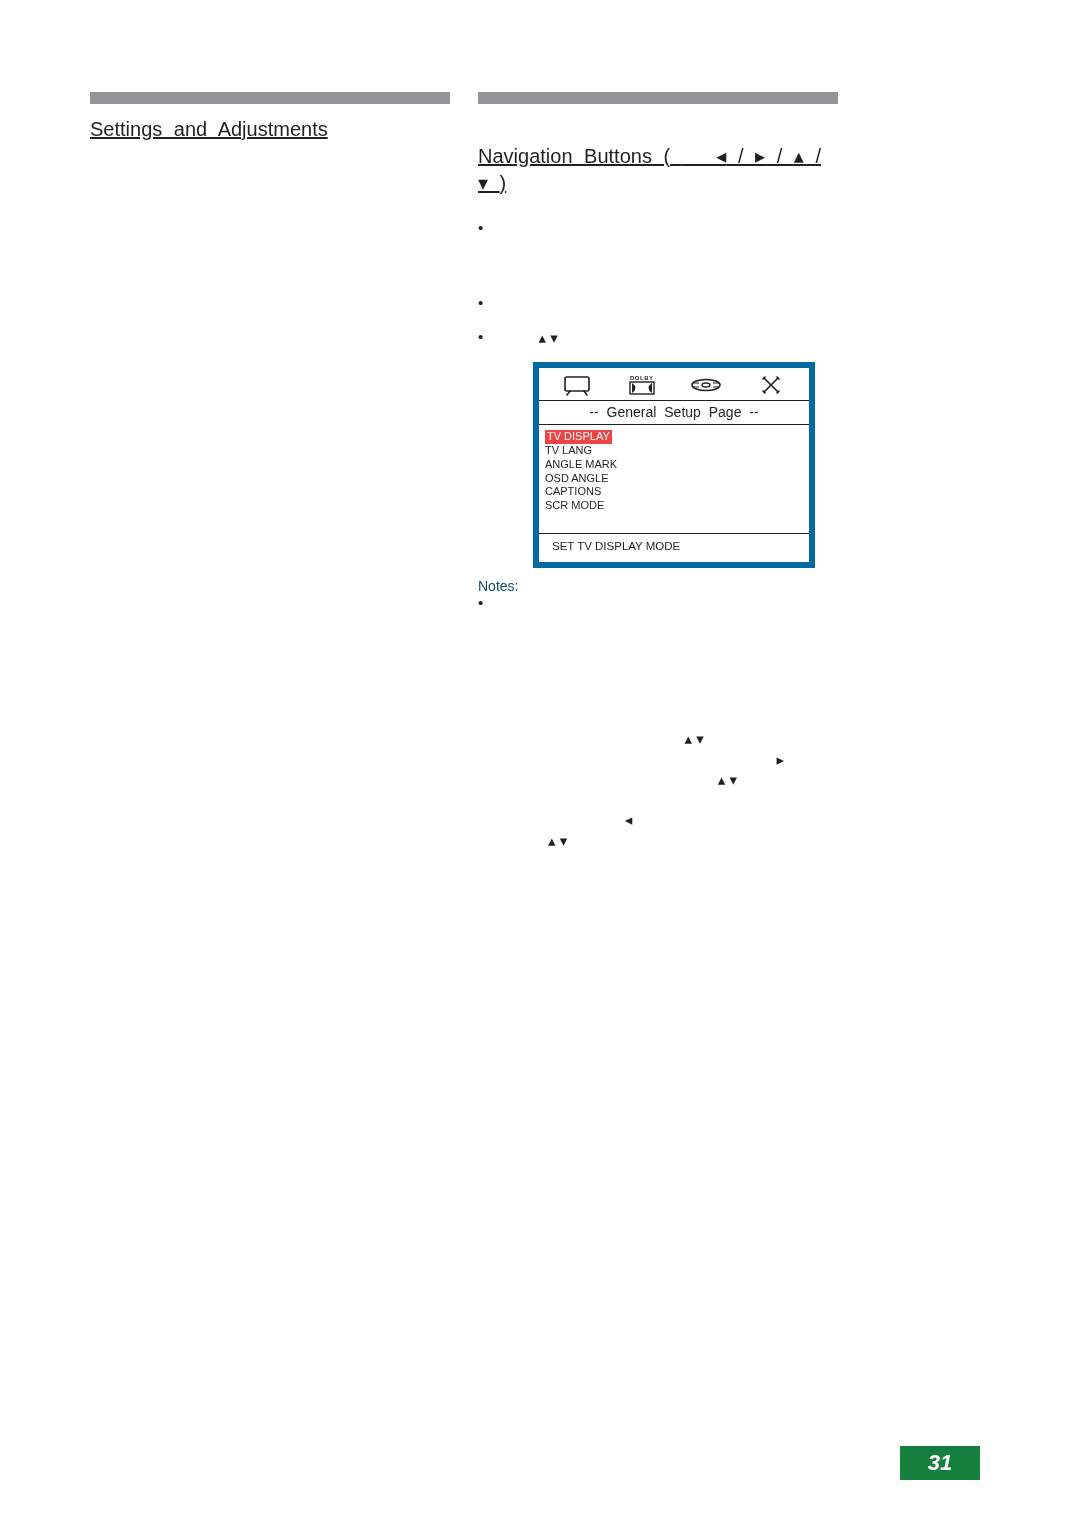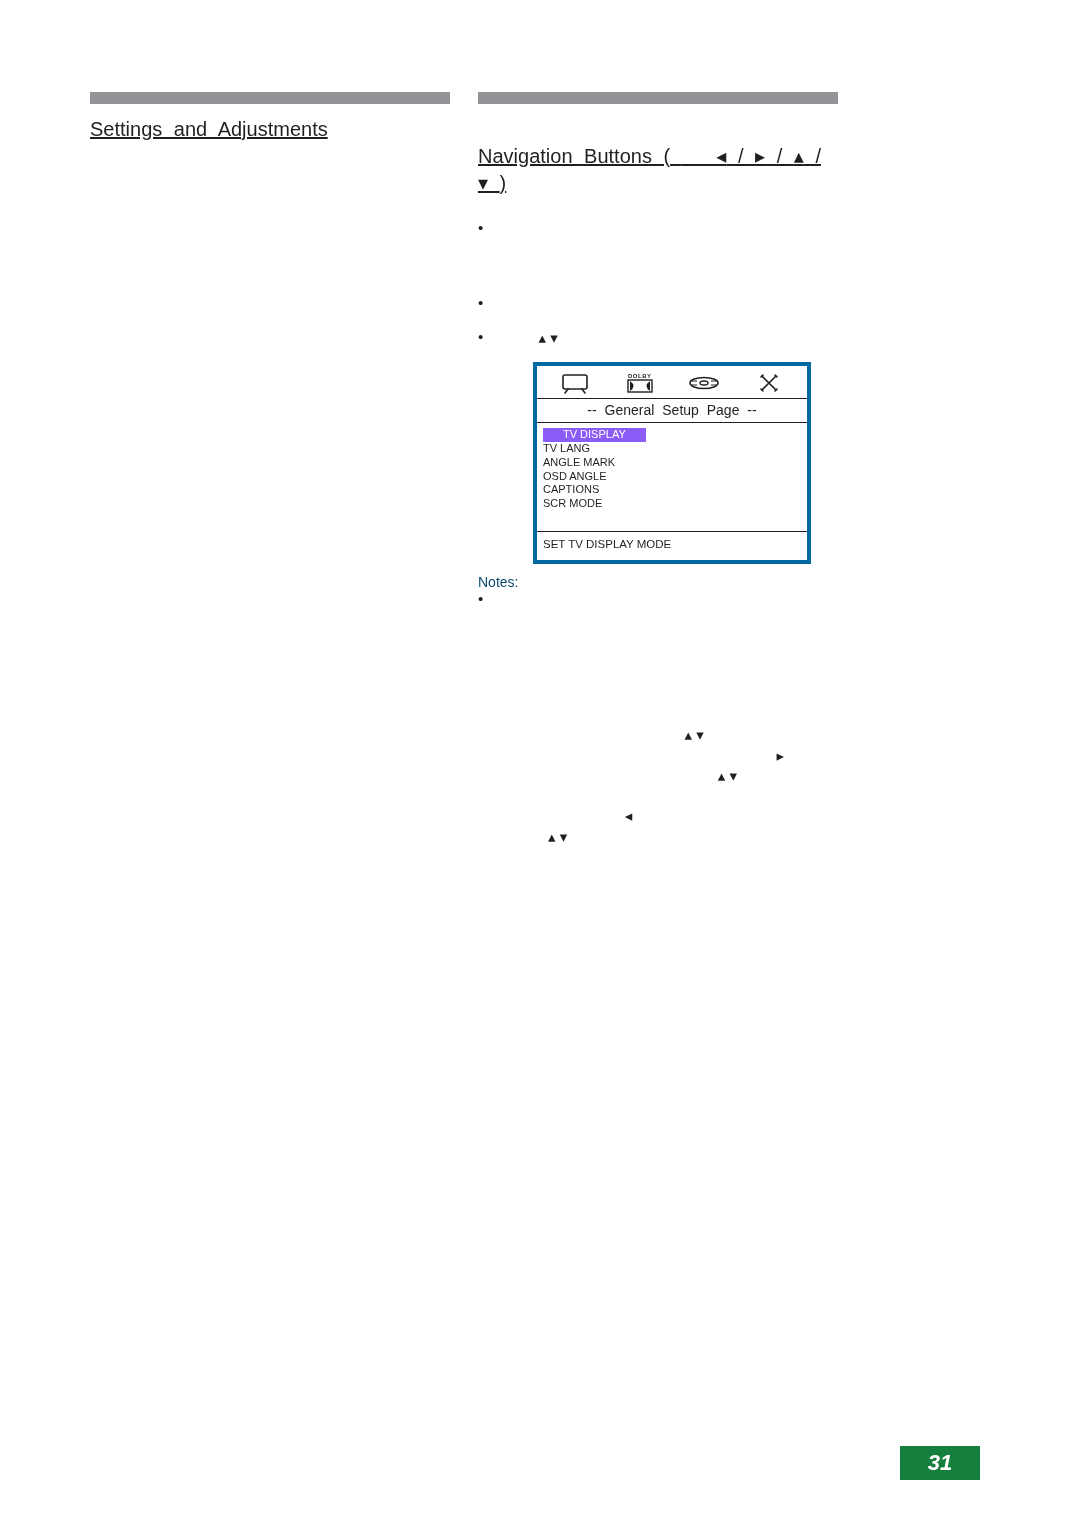"-- General Setup Page --" .osd { border: 4px solid #0369a1 -> 6px solid #0369a1 }
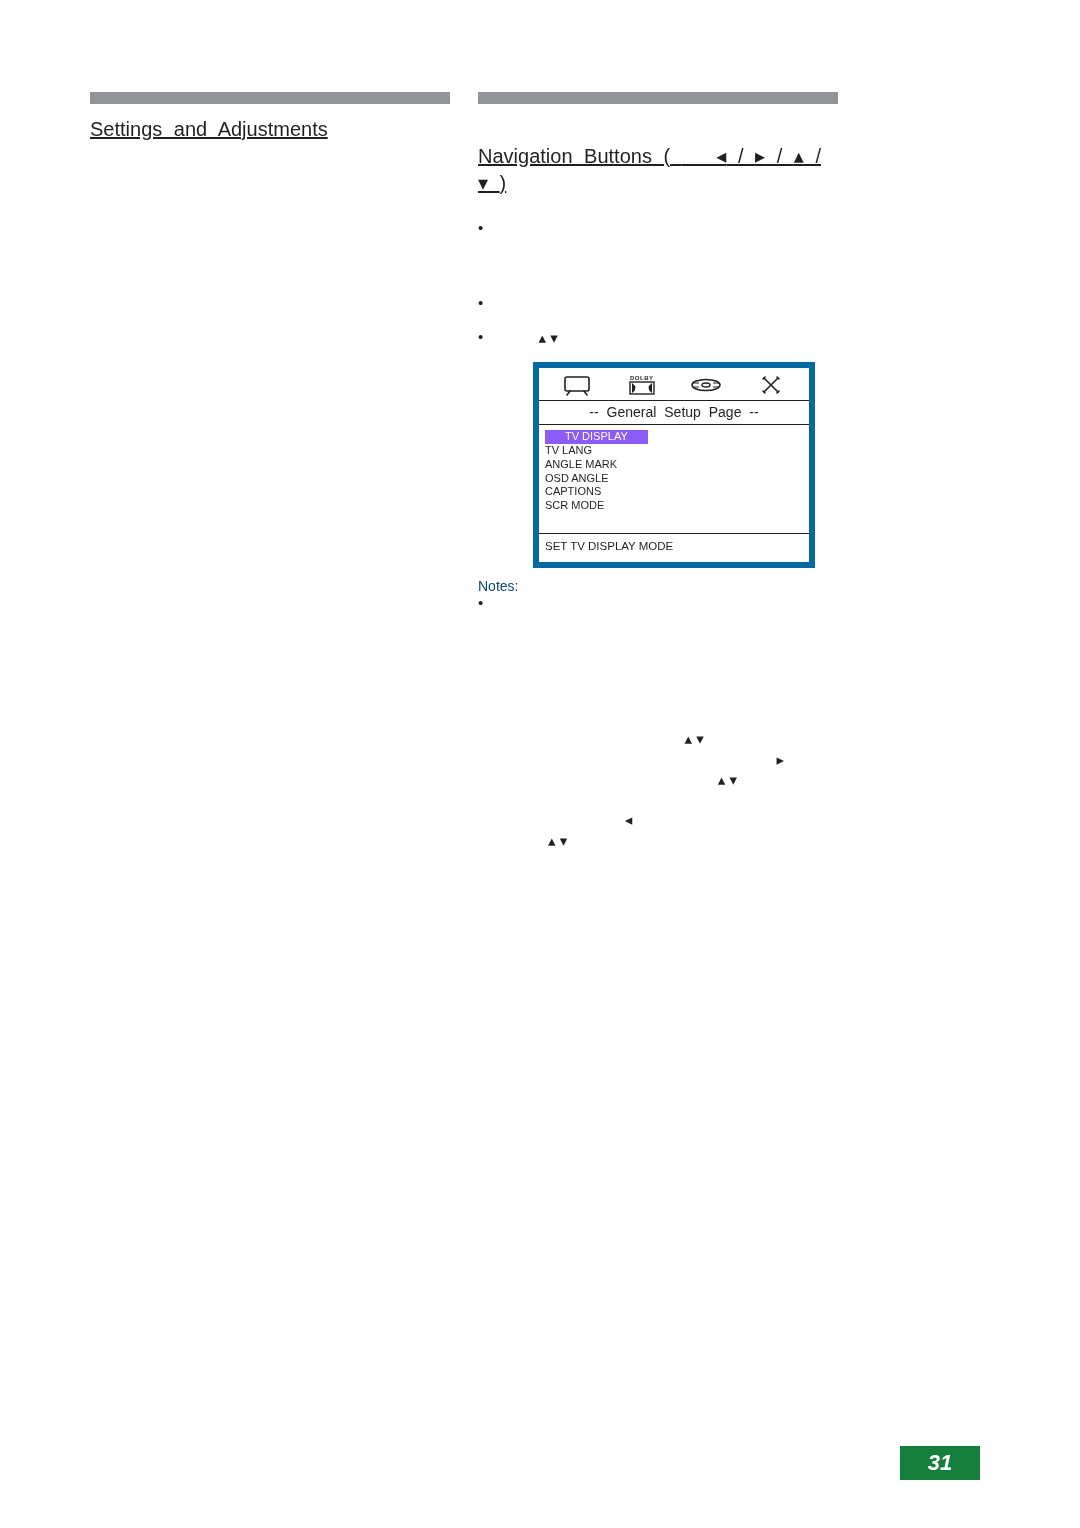"TV DISPLAY" .osd .sel { background: #8b5cf6 -> #ef4444; padding: 0 20px -> 0 2px }
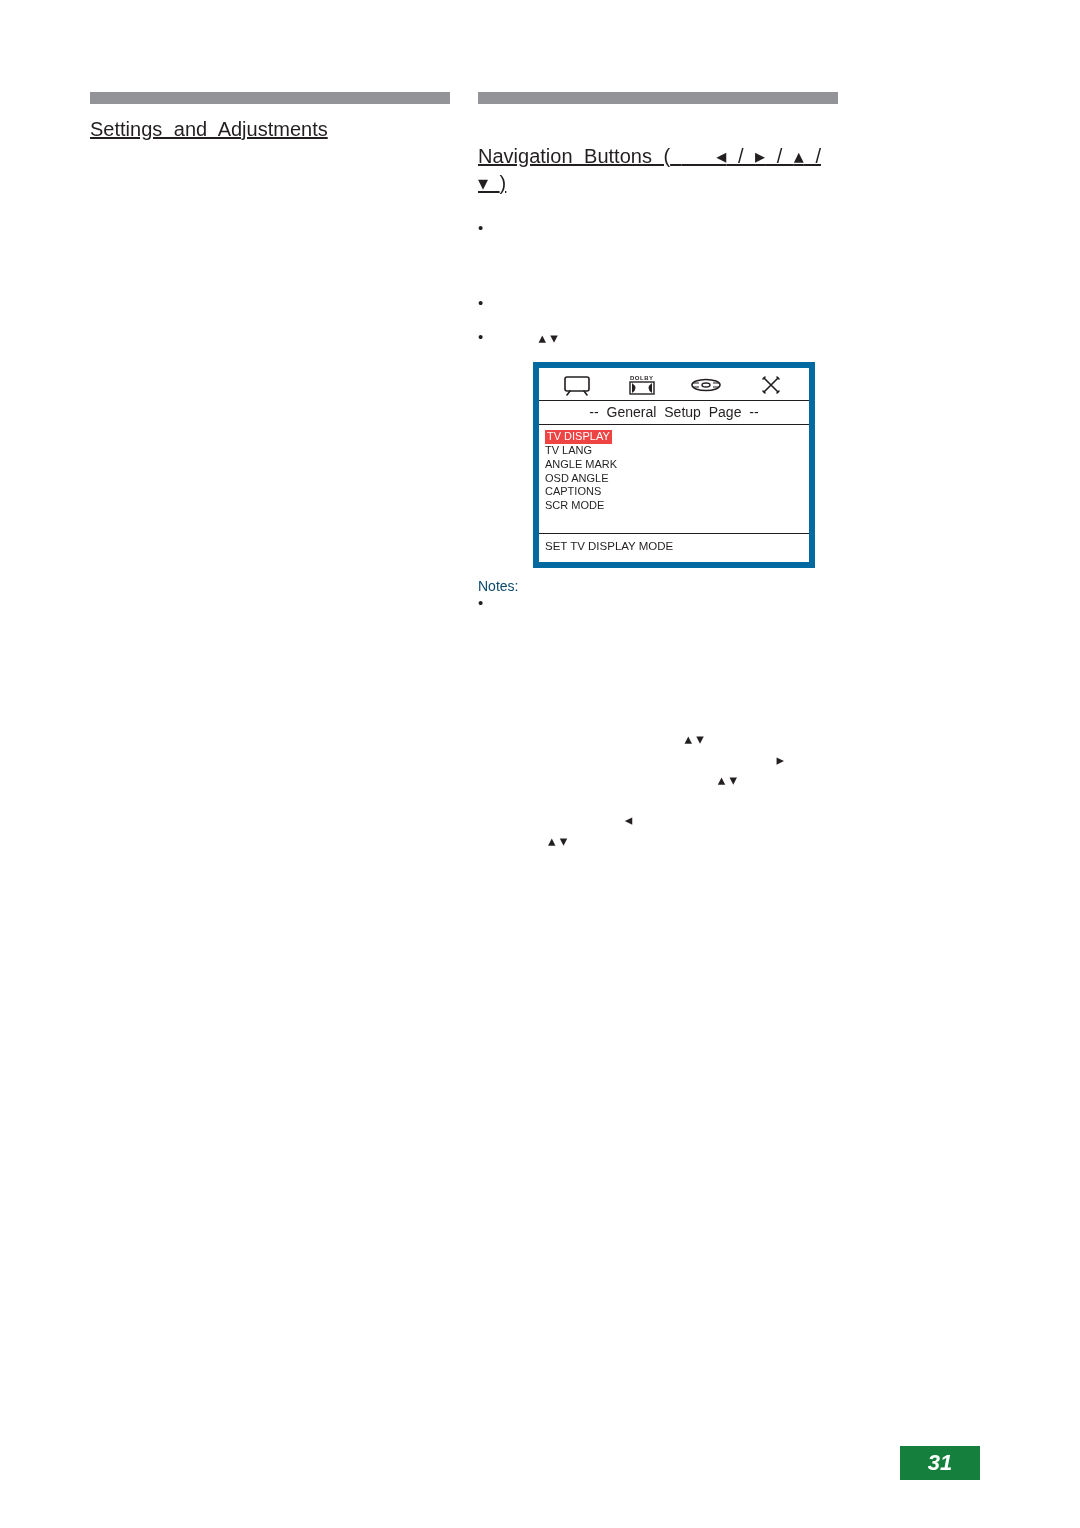"SET TV DISPLAY MODE" .osd .status-row { margin-left: none -> 7px }
